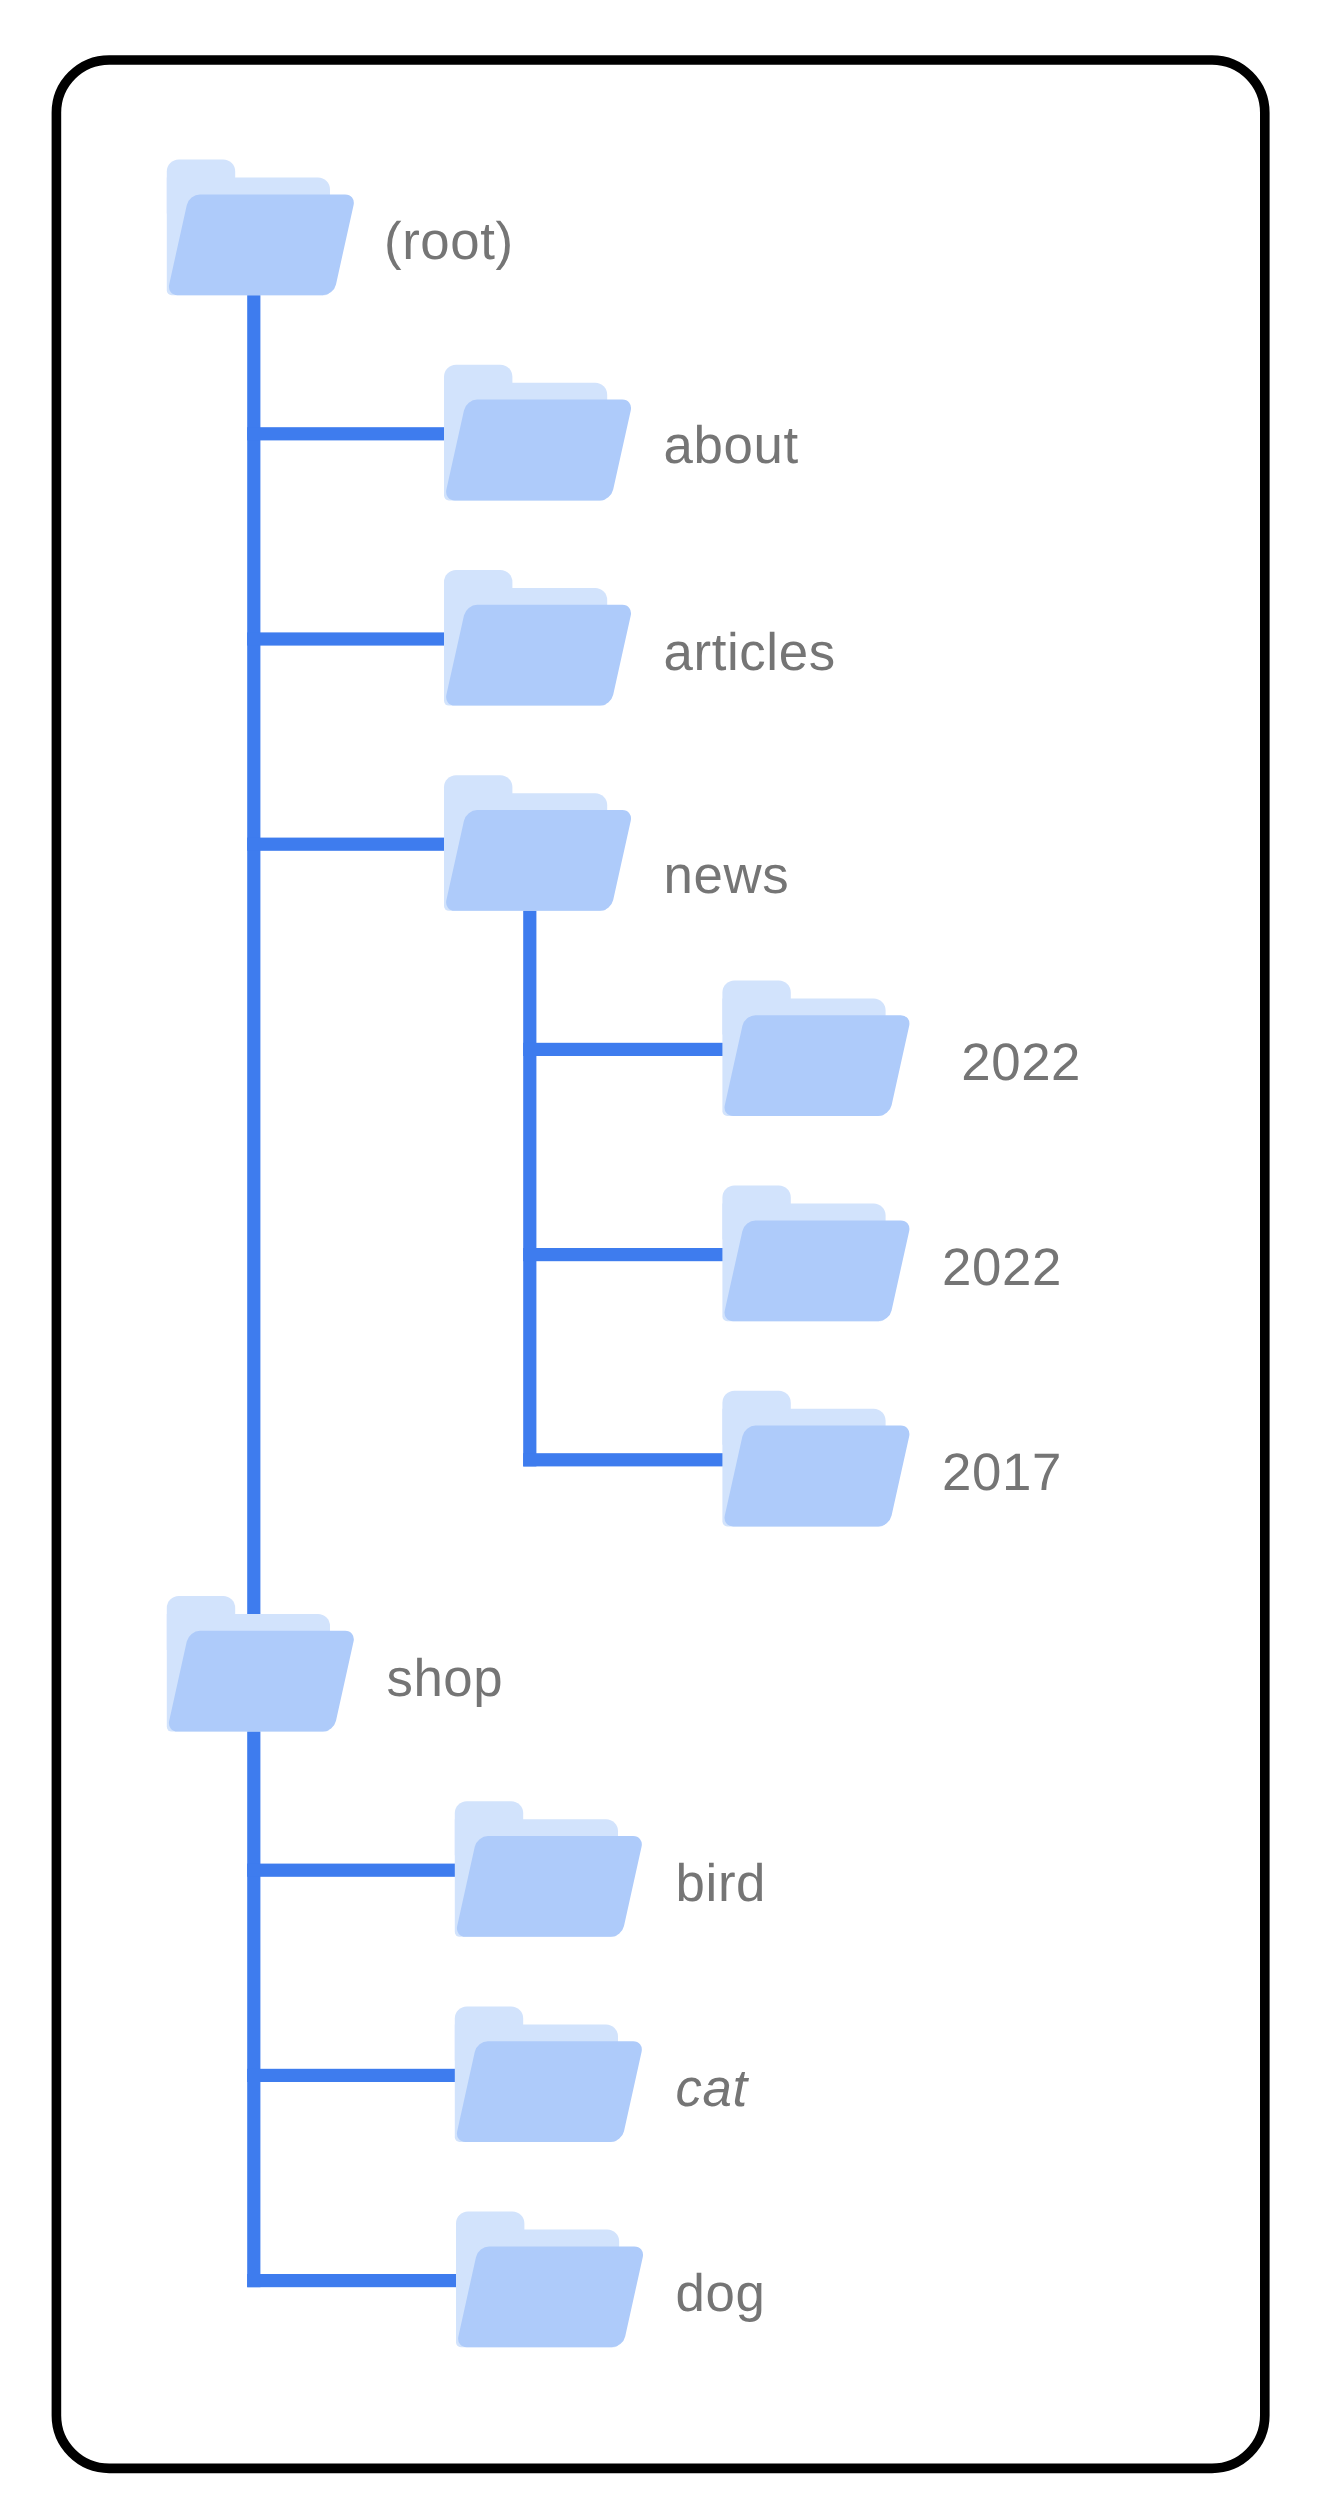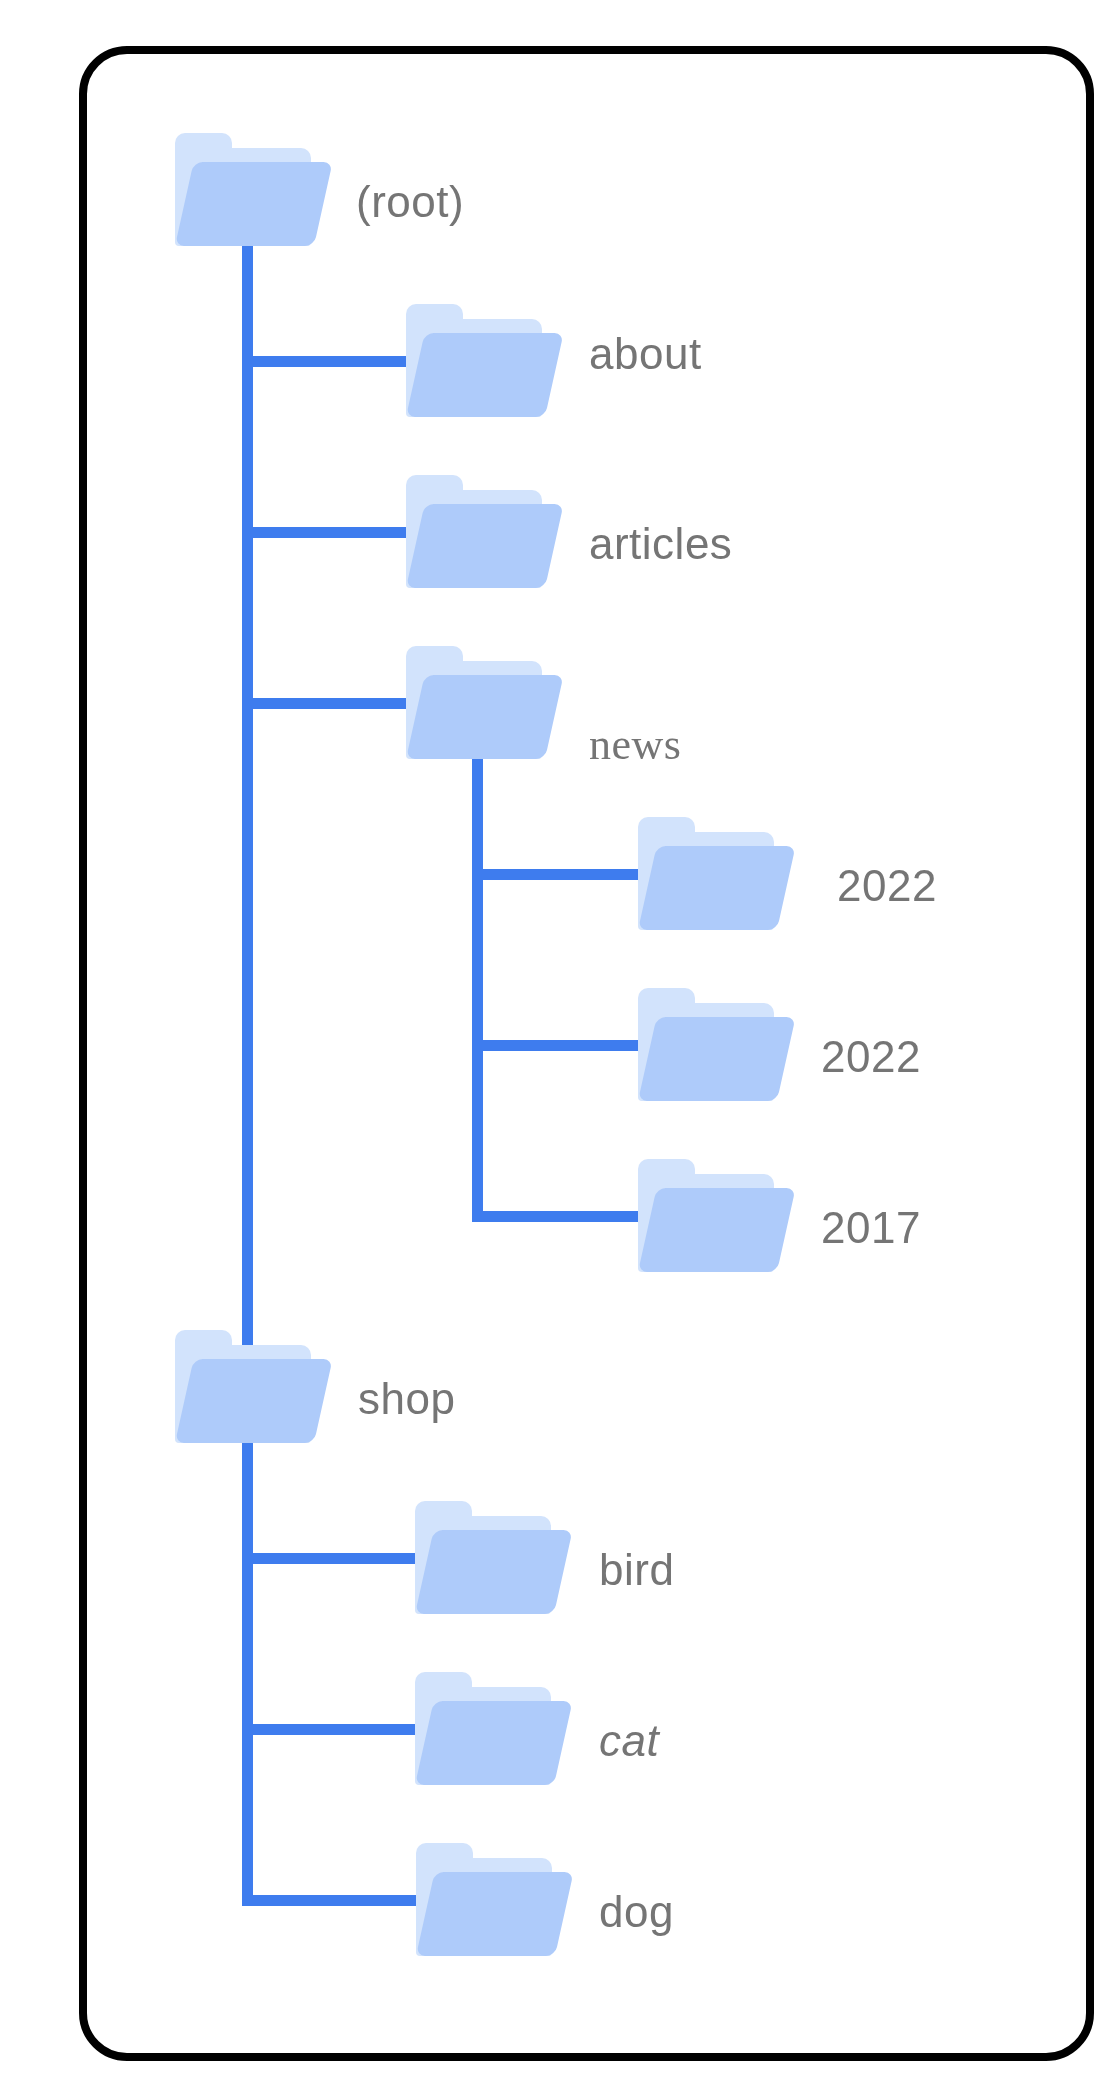"(root)" .page { margin-left: 36px -> none }
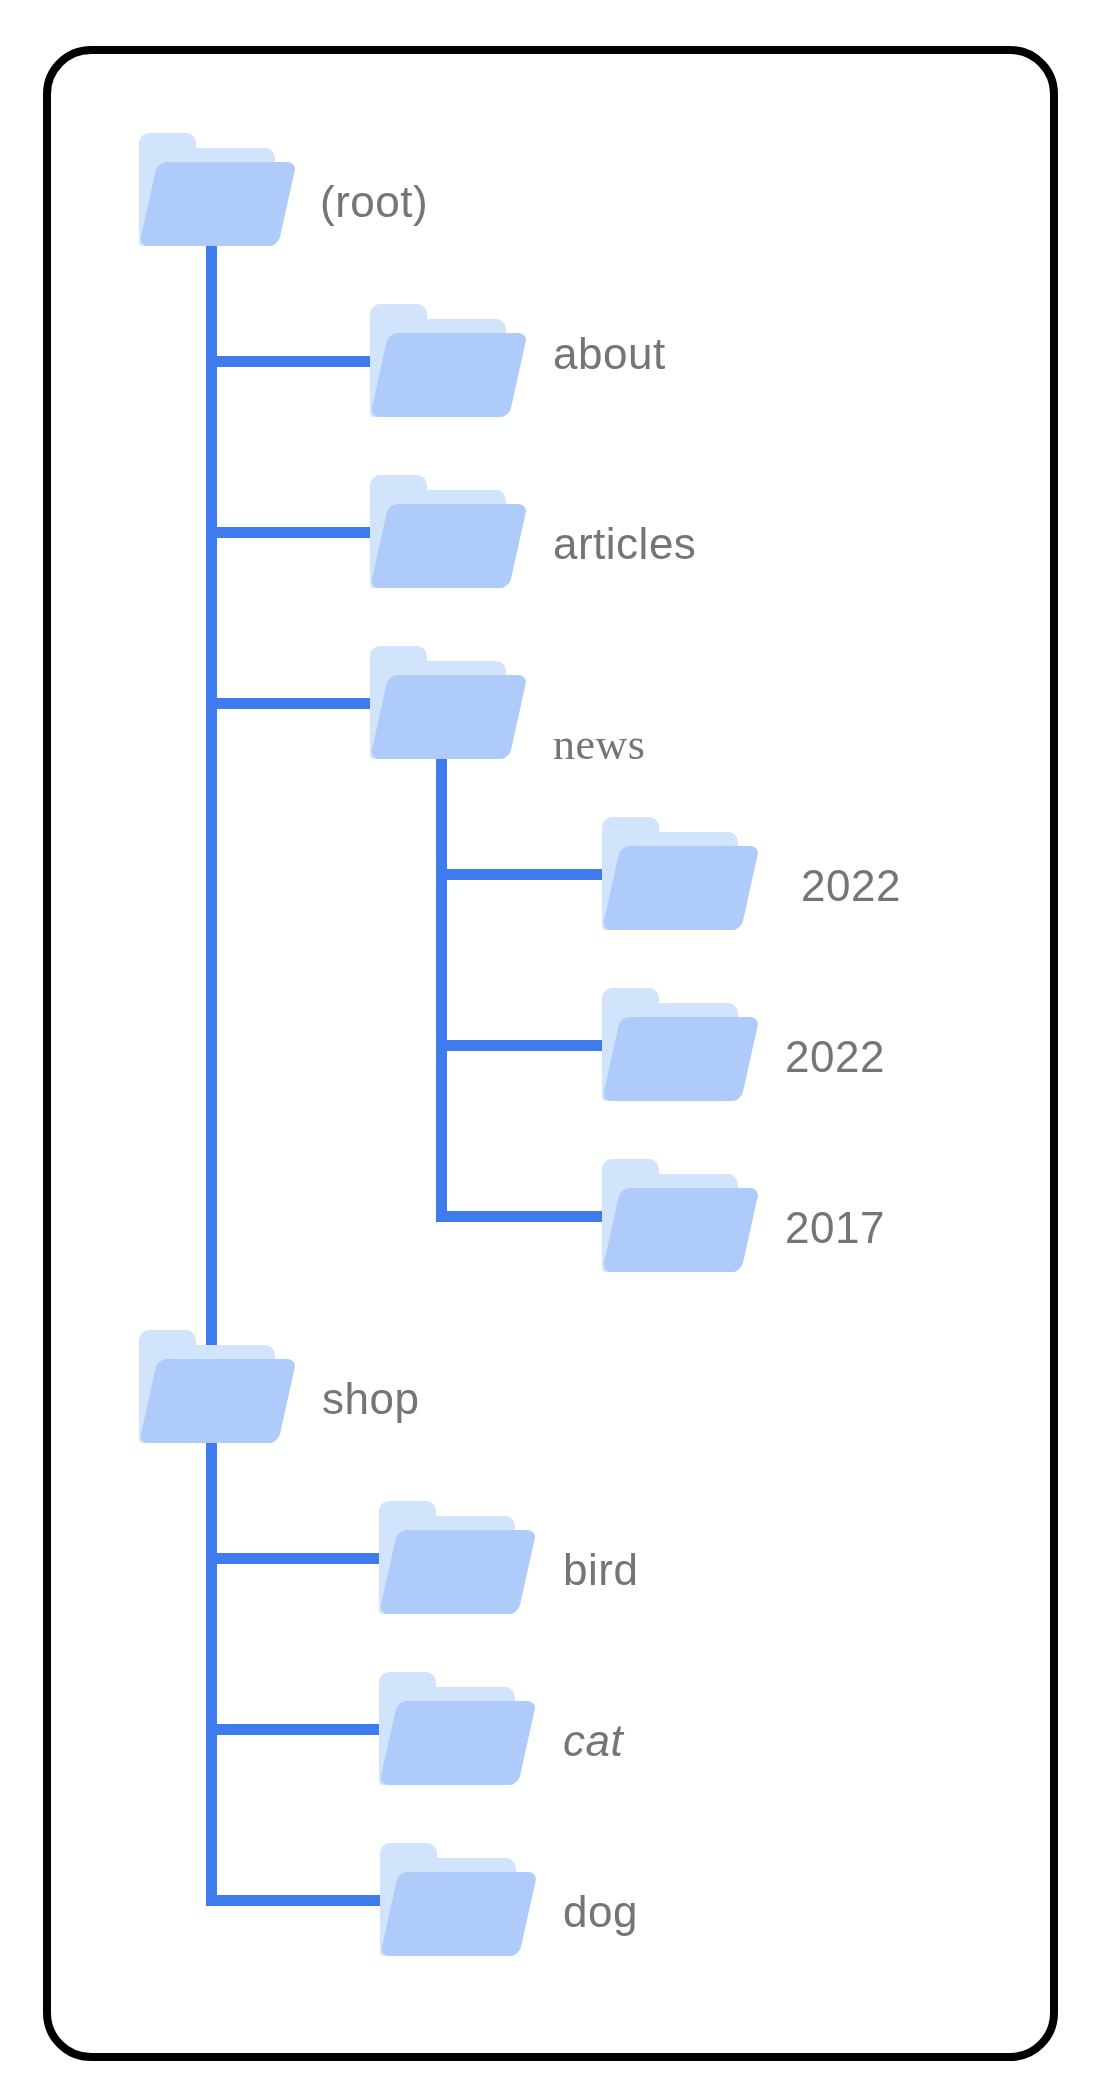"about" div.label { top: 324px -> 342px }
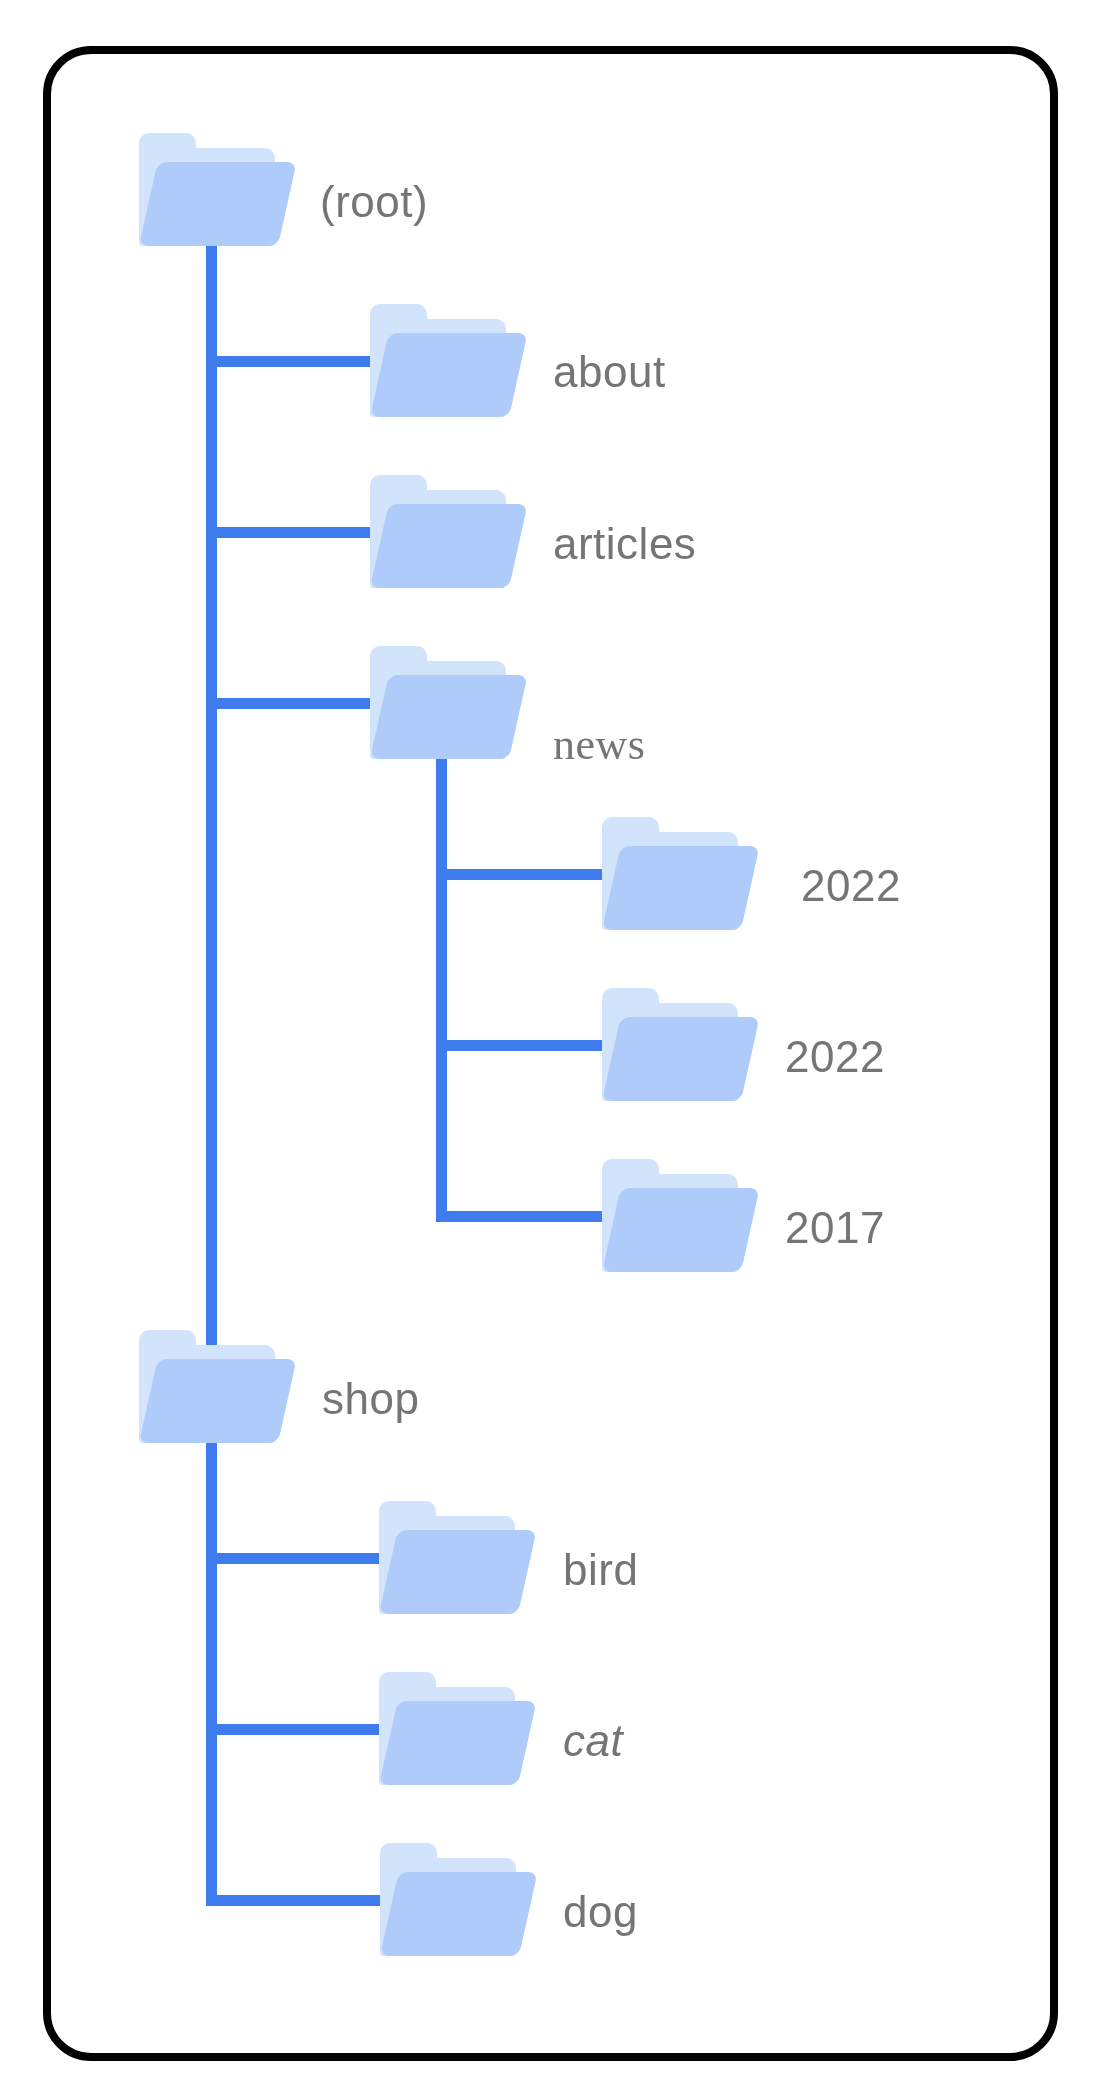"news" div.label { font-family: Liberation Serif, serif -> none; top: 715px -> 700px }
